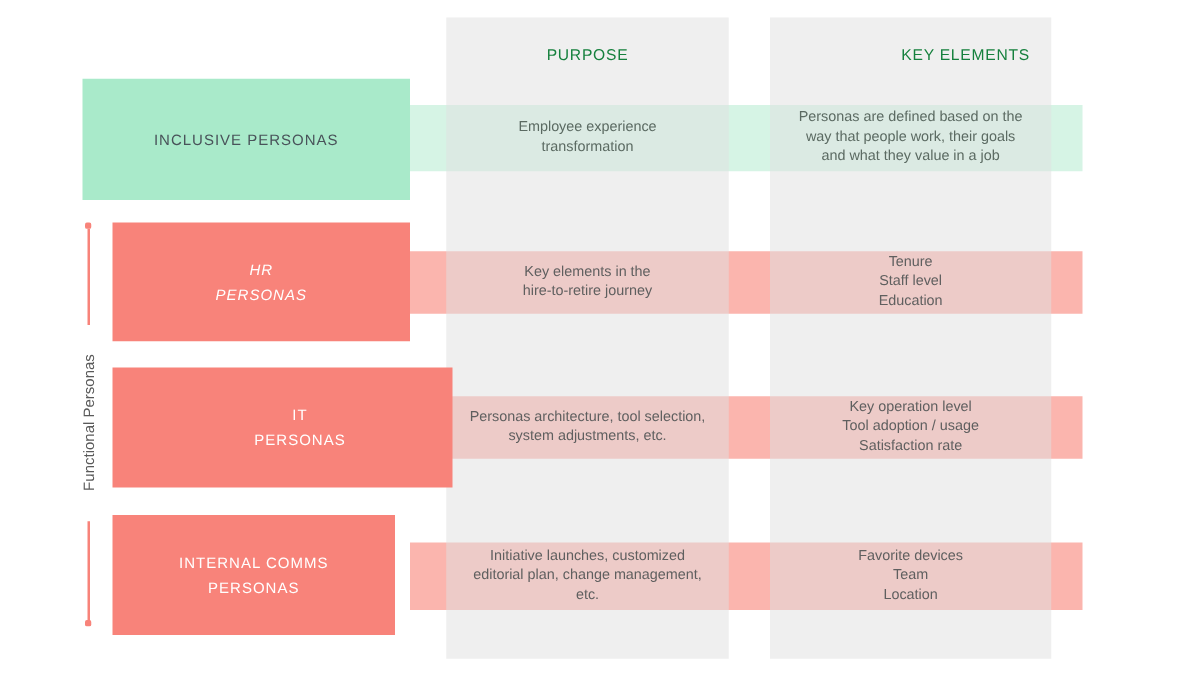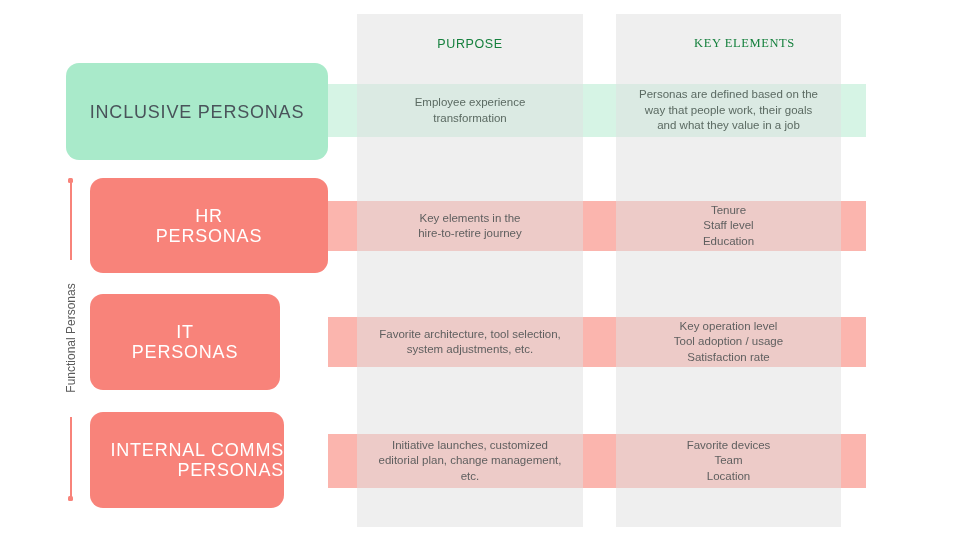"KEY ELEMENTS" .col-header.h2 { font-family: Liberation Serif, serif -> none; left: 616px -> 644px }
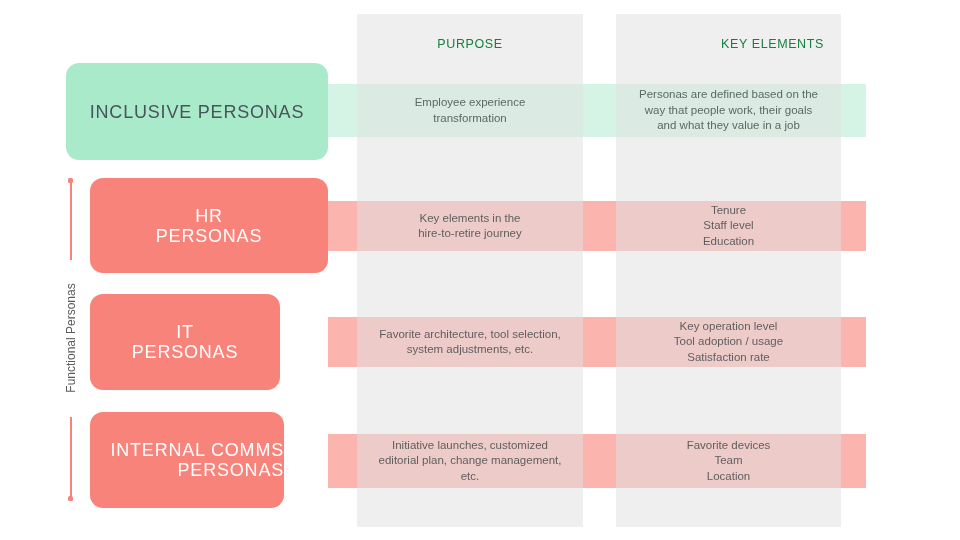"INCLUSIVE PERSONAS" .pbox { border-radius: 13px -> none; font-size: 18px -> 12px }
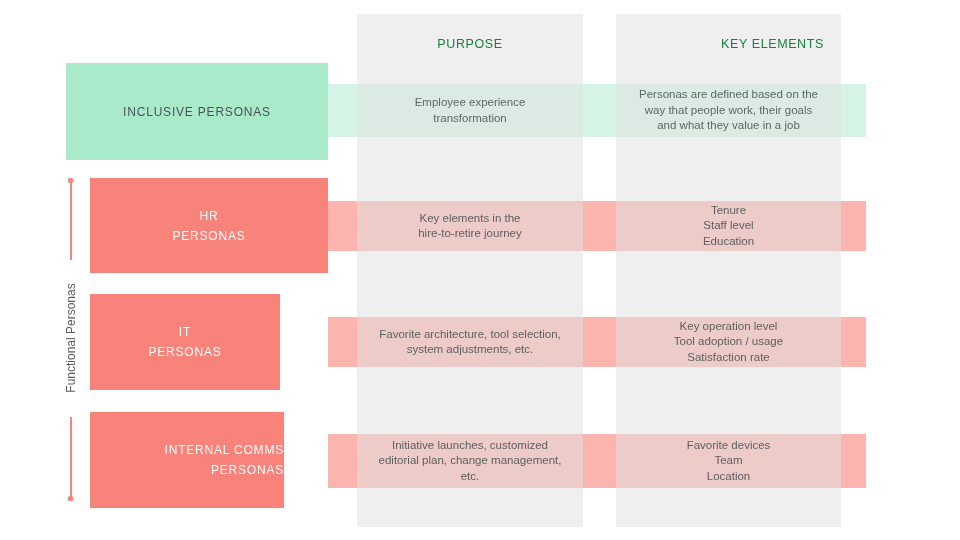"HR" .pbox-hr { font-style: none -> italic }
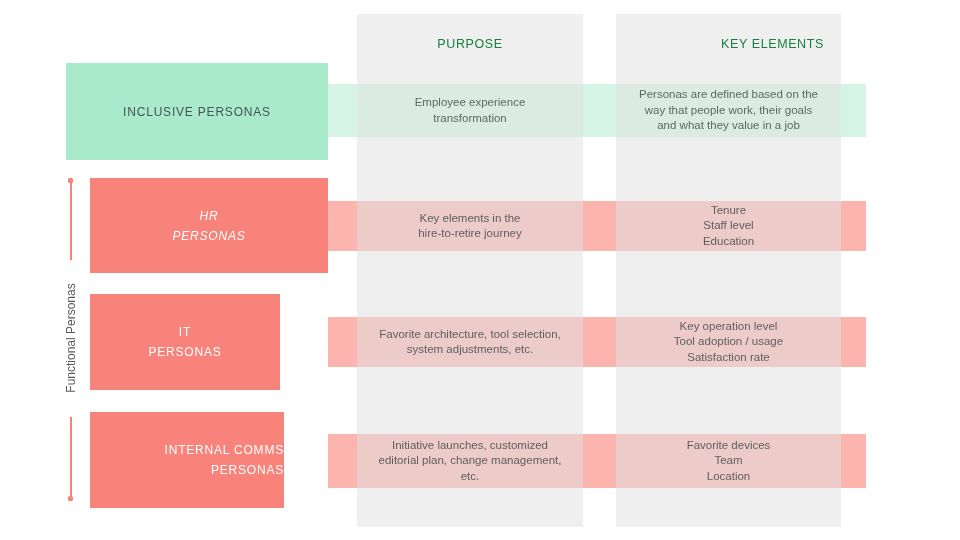"IT" .pbox-it { padding-left: none -> 28px; width: 190px -> 244px }
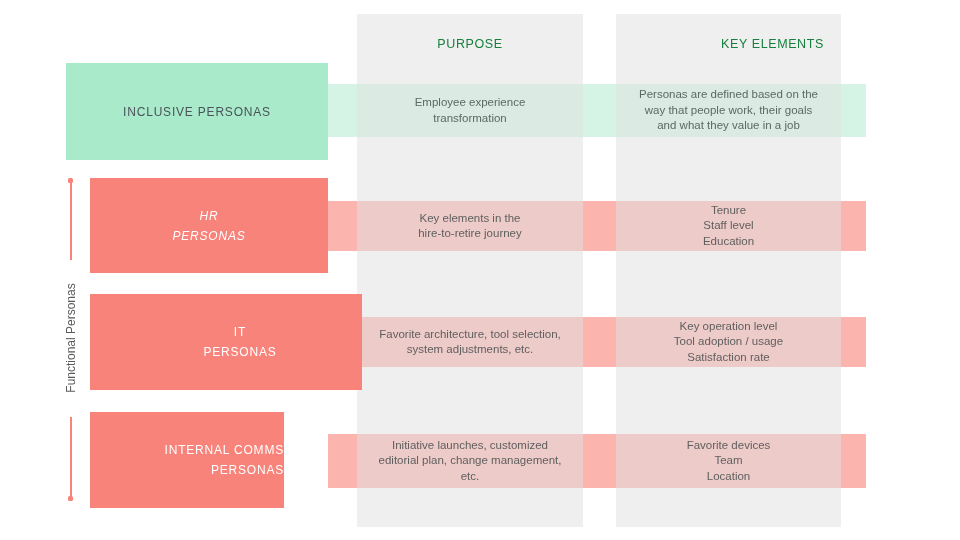"Favorite architecture, tool selection," span { text: Favorite -> Personas }
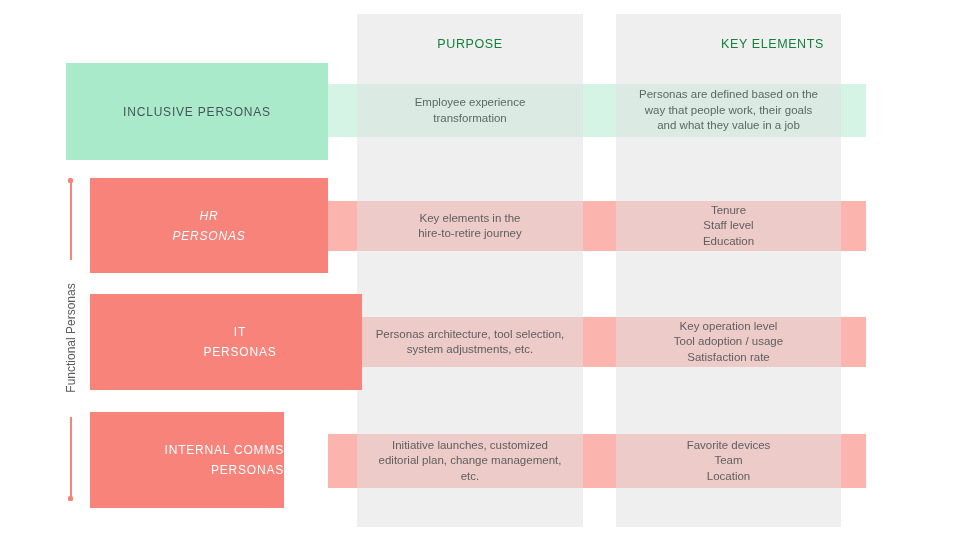"INTERNAL COMMS" .pbox-comms { align-items: flex-end -> none; width: 194px -> 226px }
